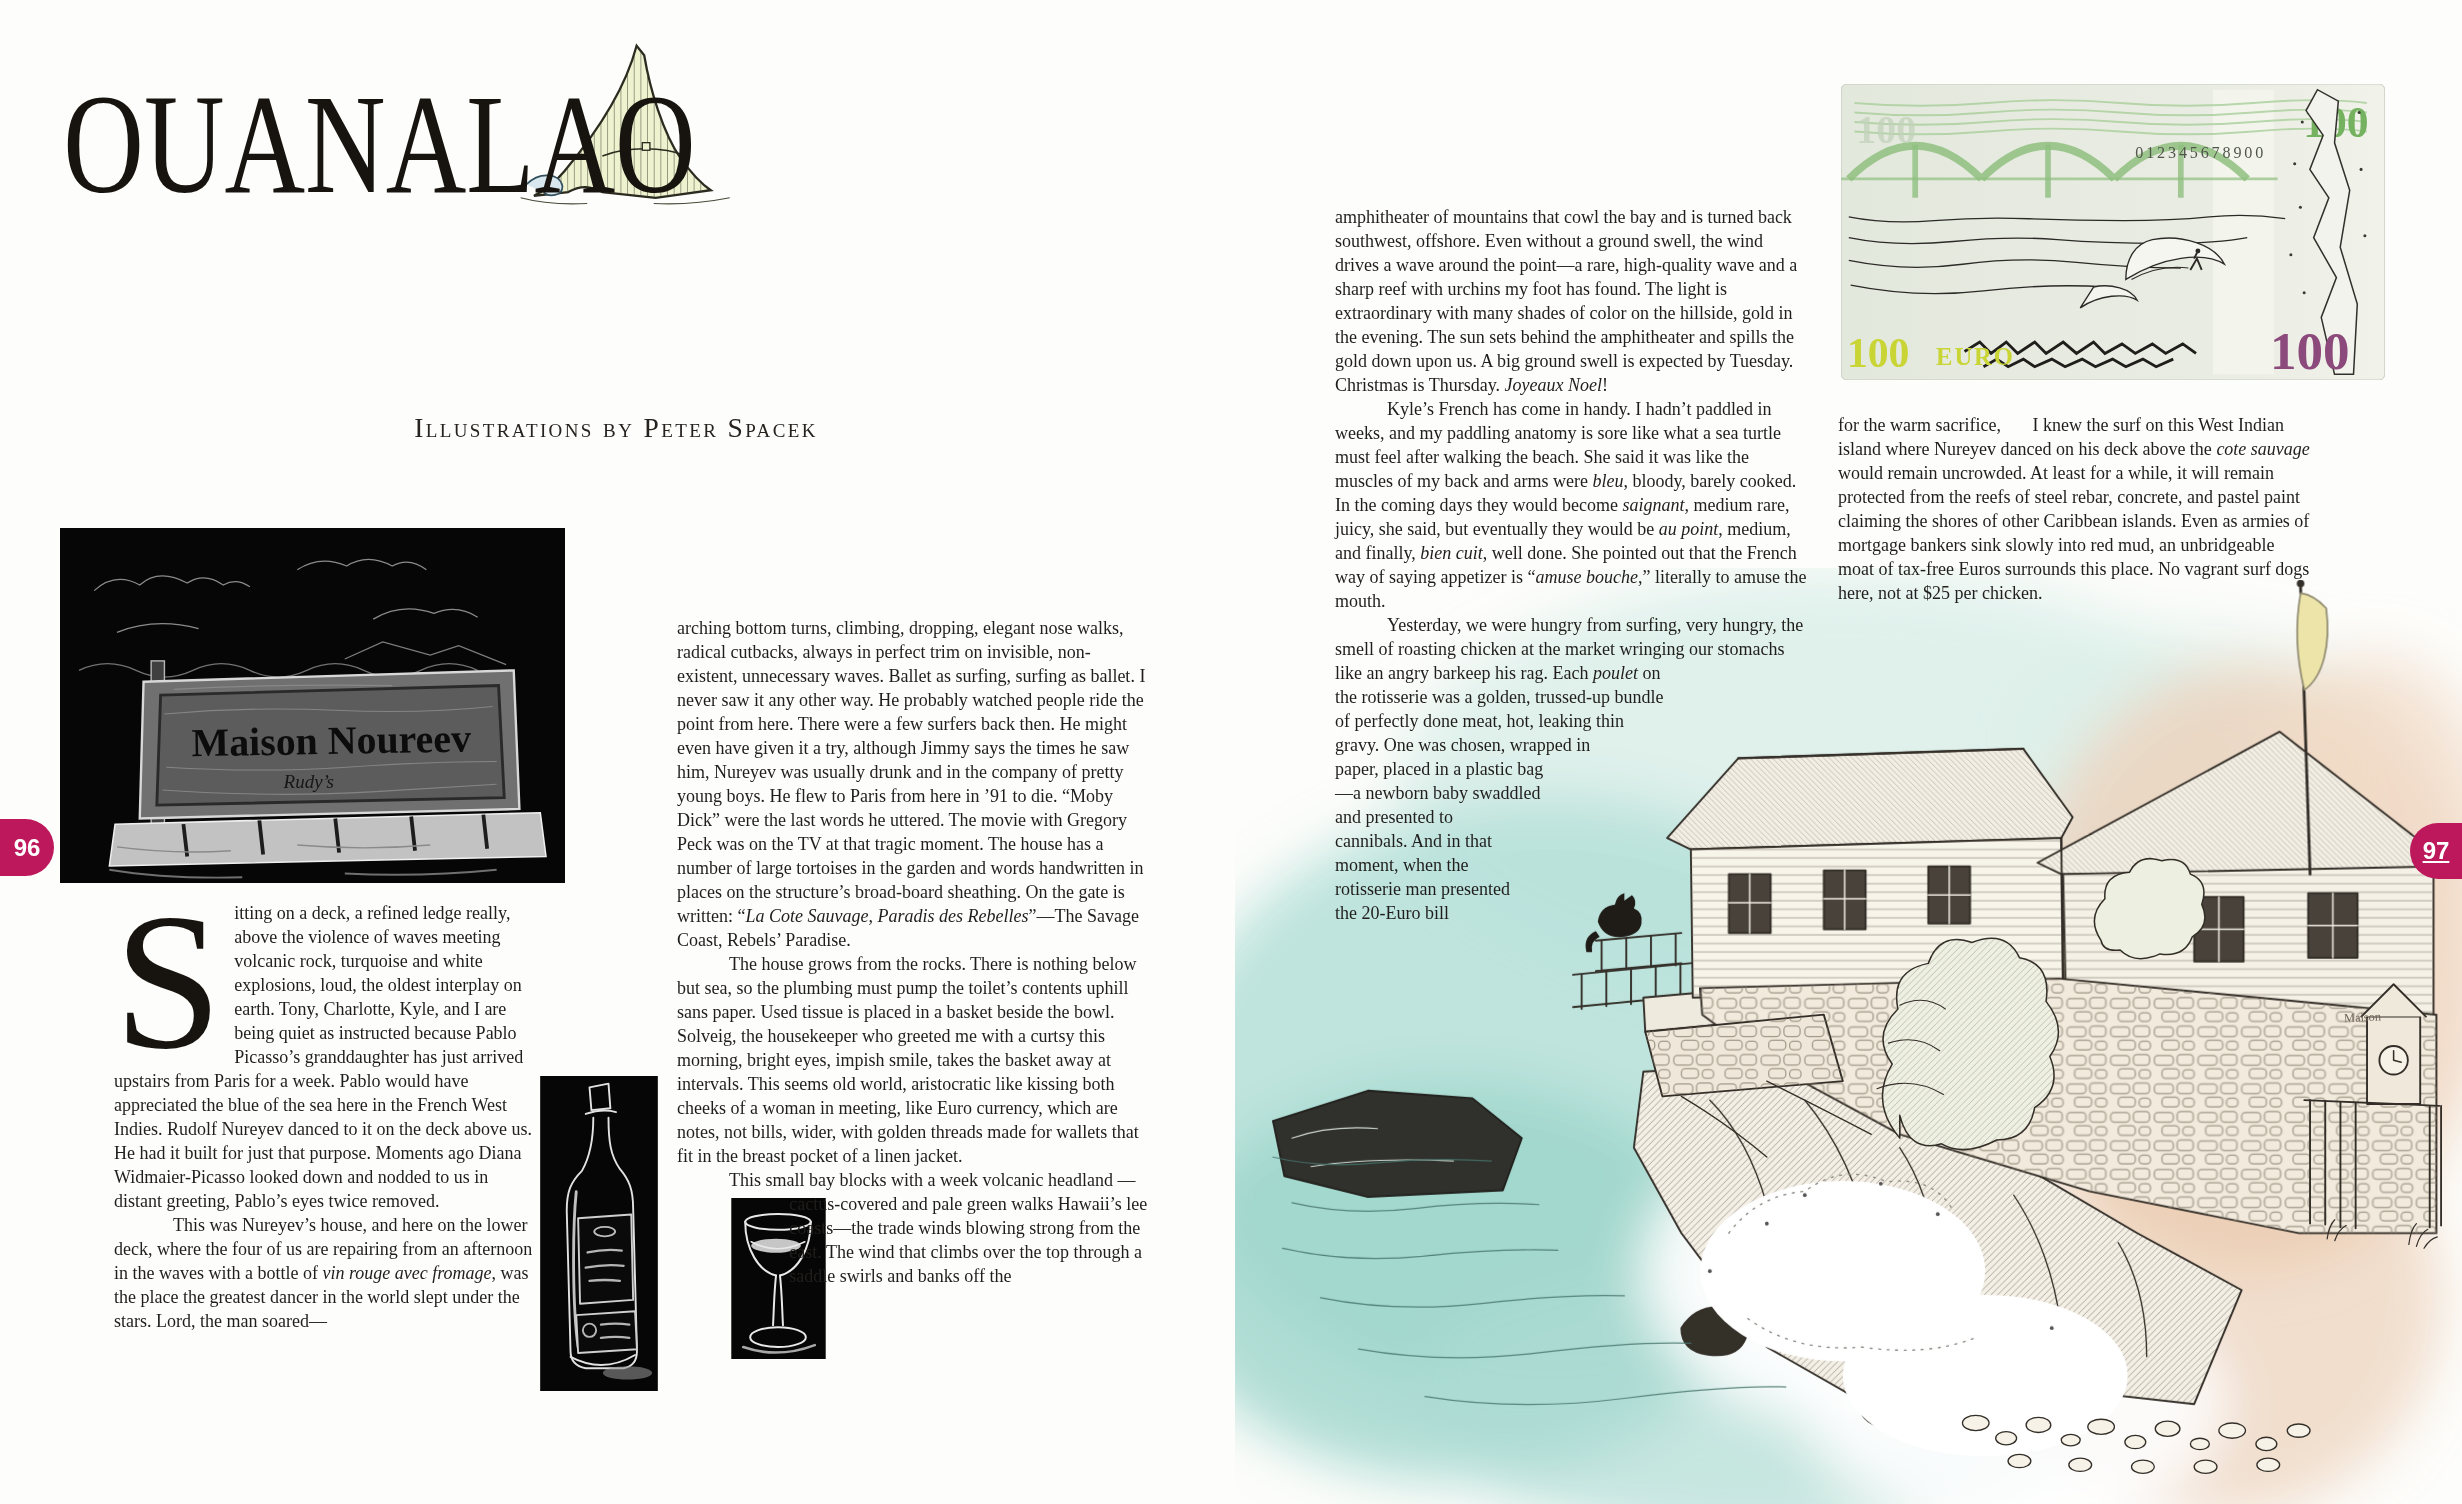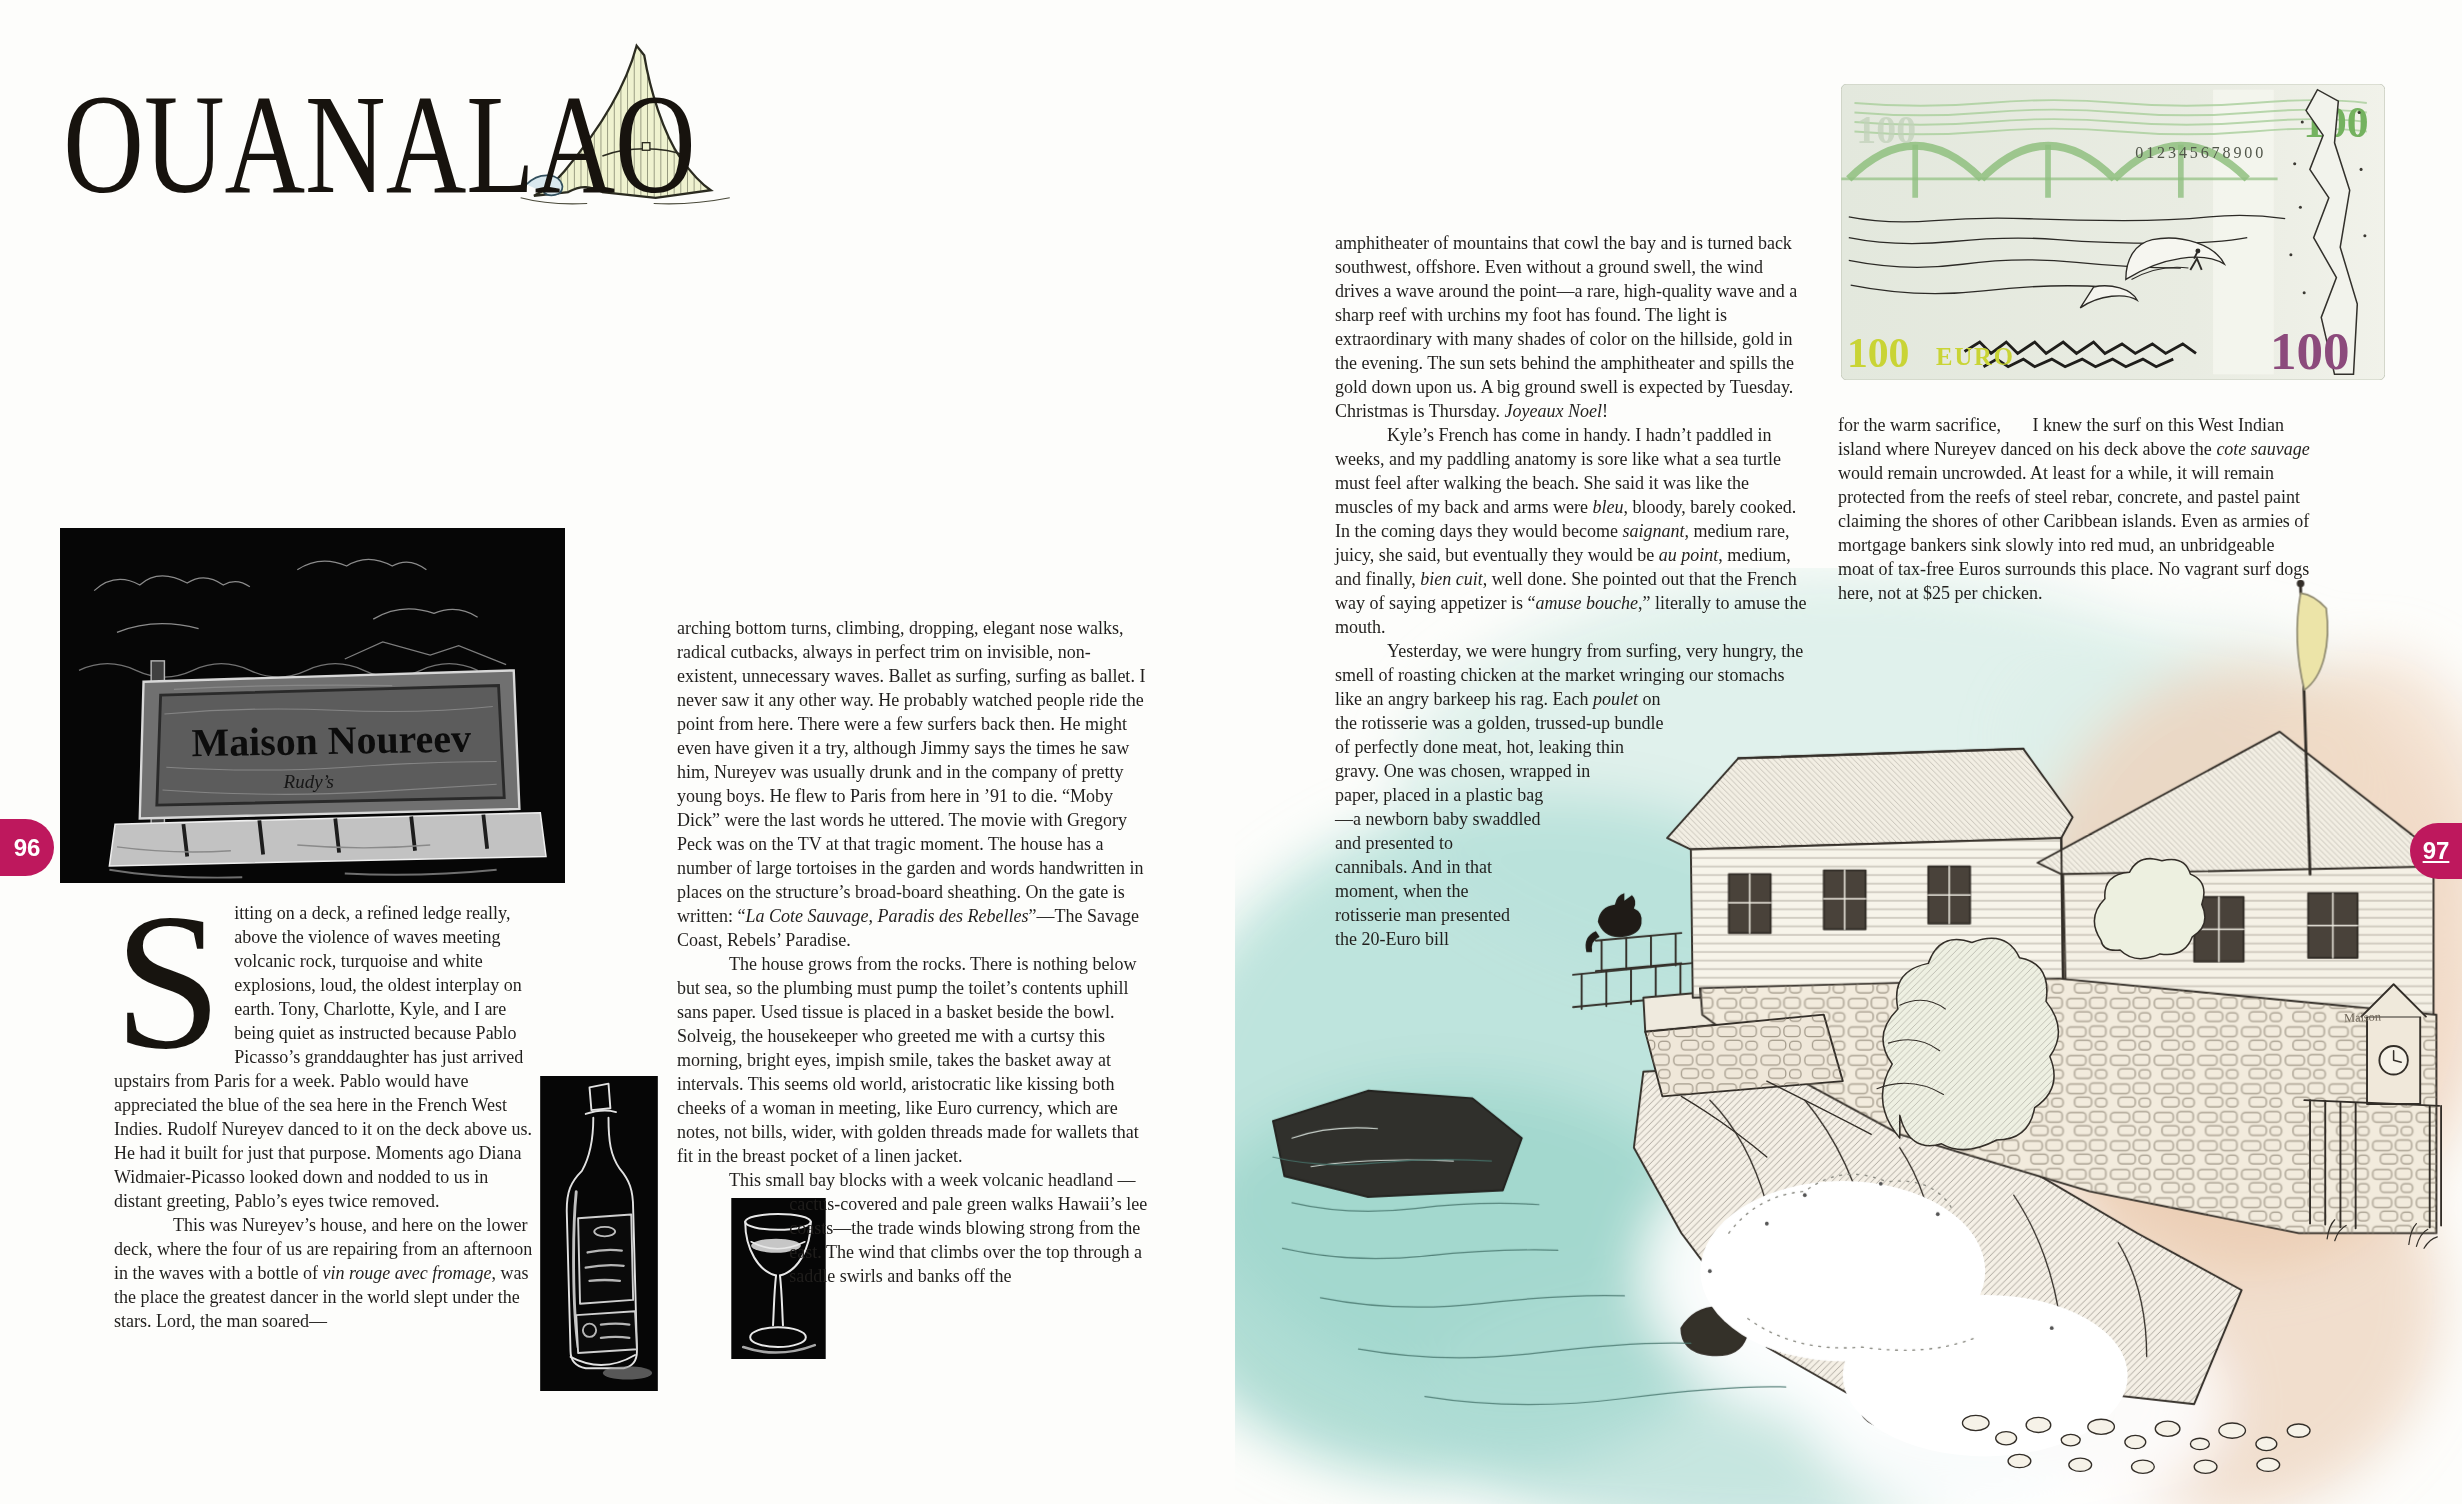"amphitheater of mountains that cowl" div.col { margin-top: 26px -> none }
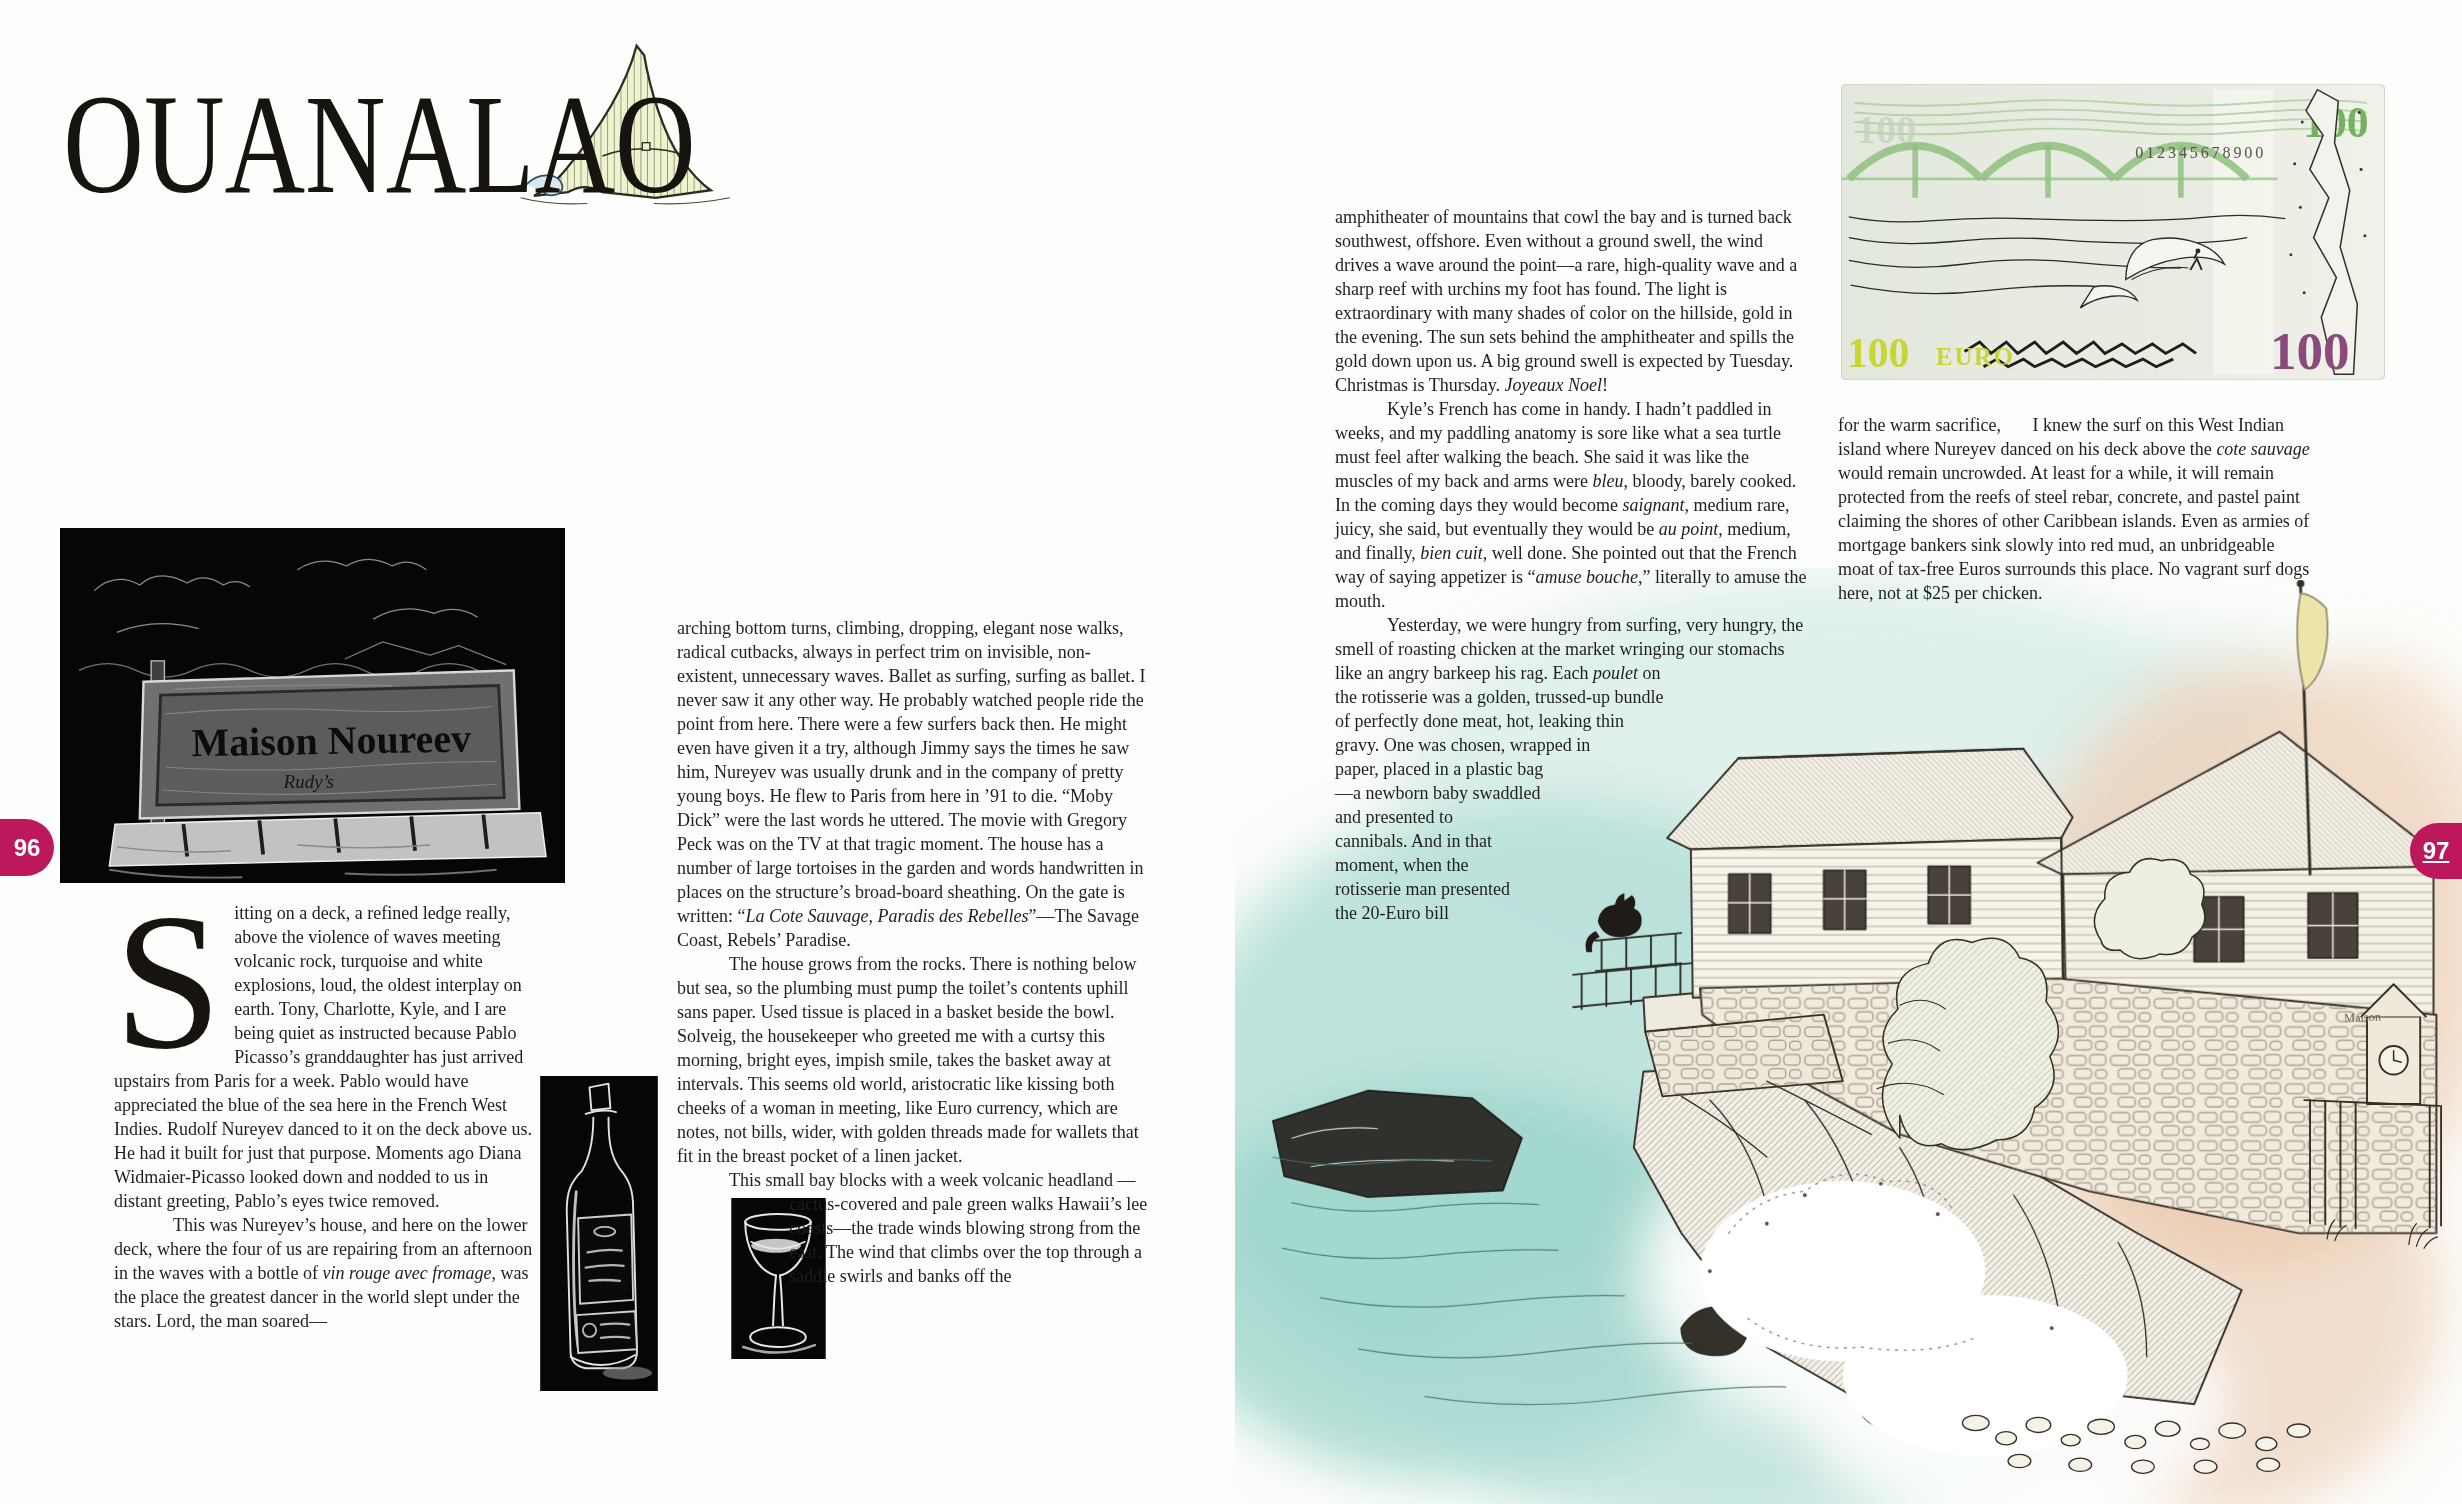"Illustrations by Peter Spacek" div.byline { html: none -> <div>Illustrations by Peter Spacek</div> }
